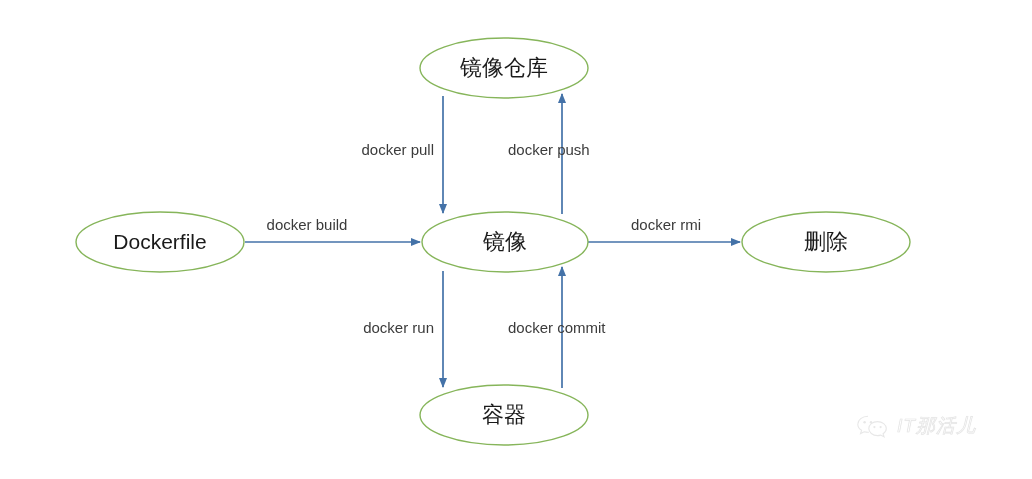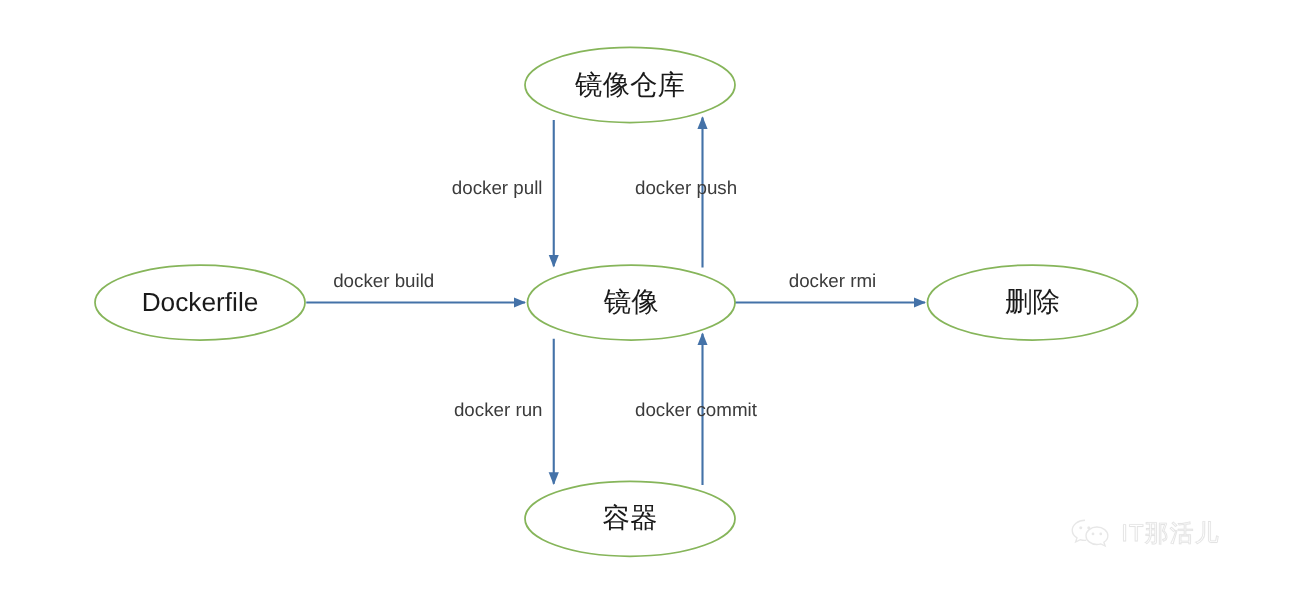"IT那活儿" #watermark { align-items: center -> none; font-style: none -> italic }
